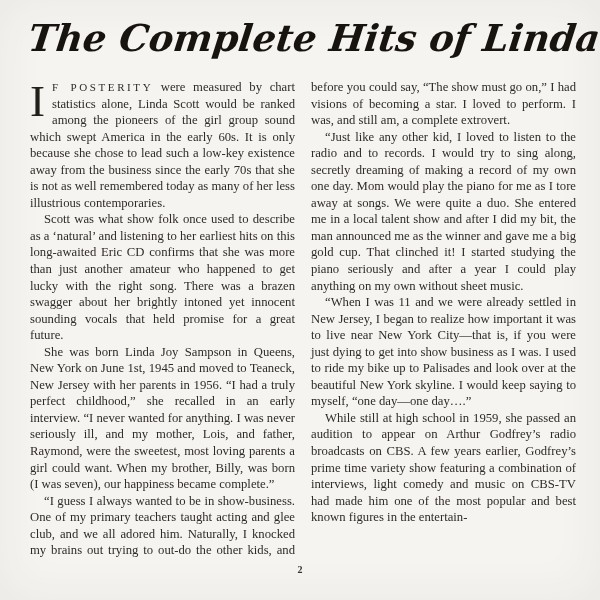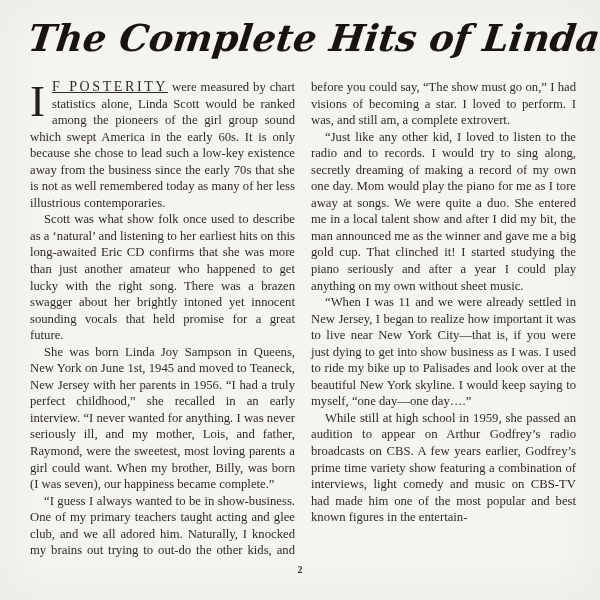"F POSTERITY" .leadin { font-size: 14px -> 11px; text-decoration: underline -> none }
